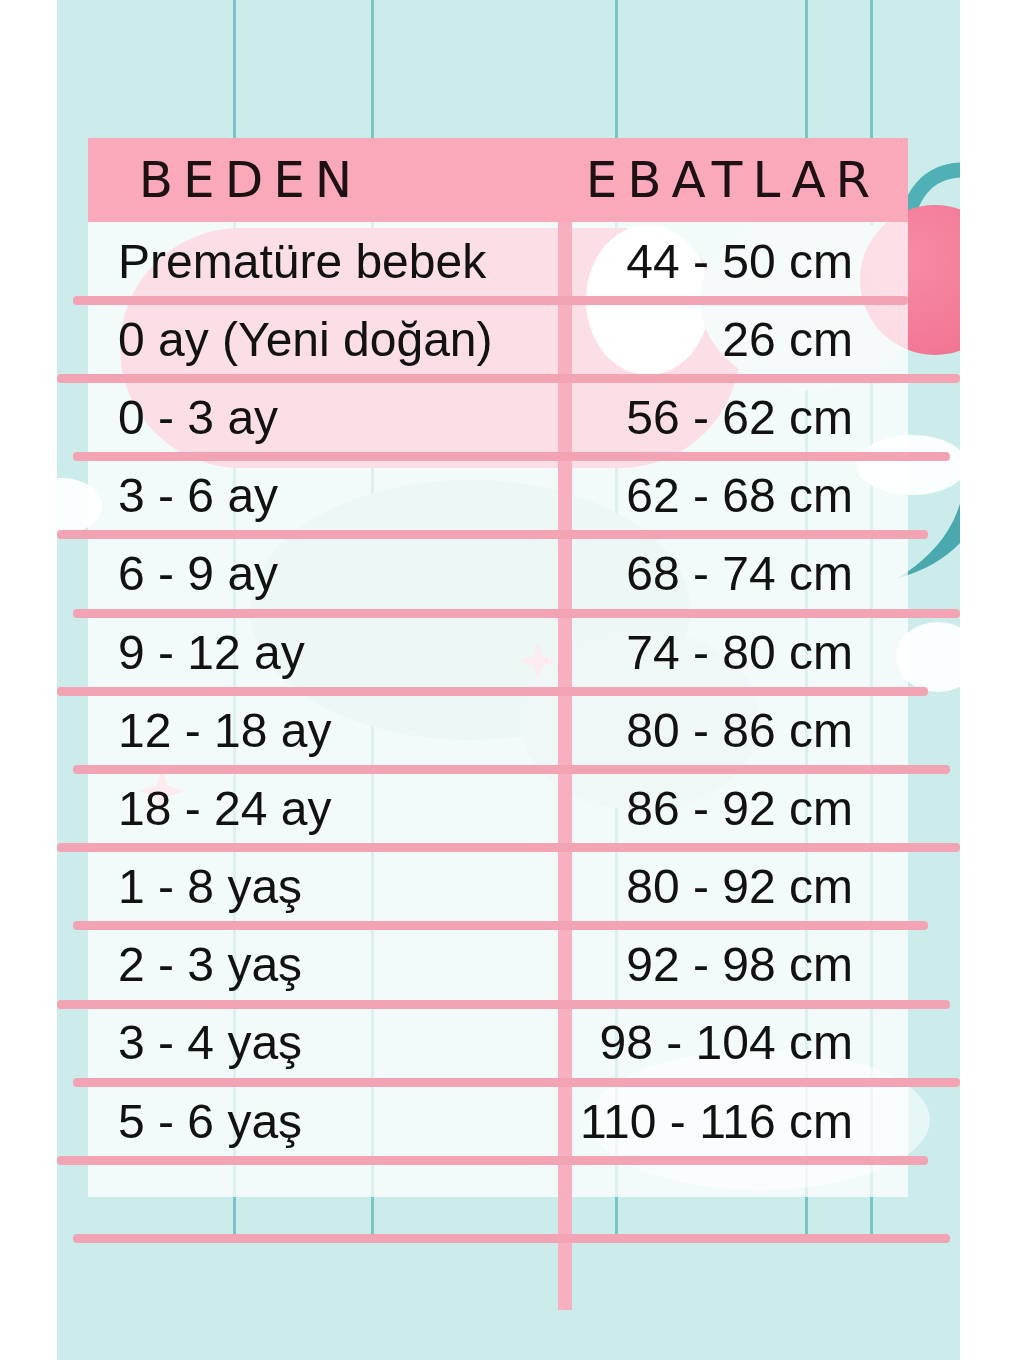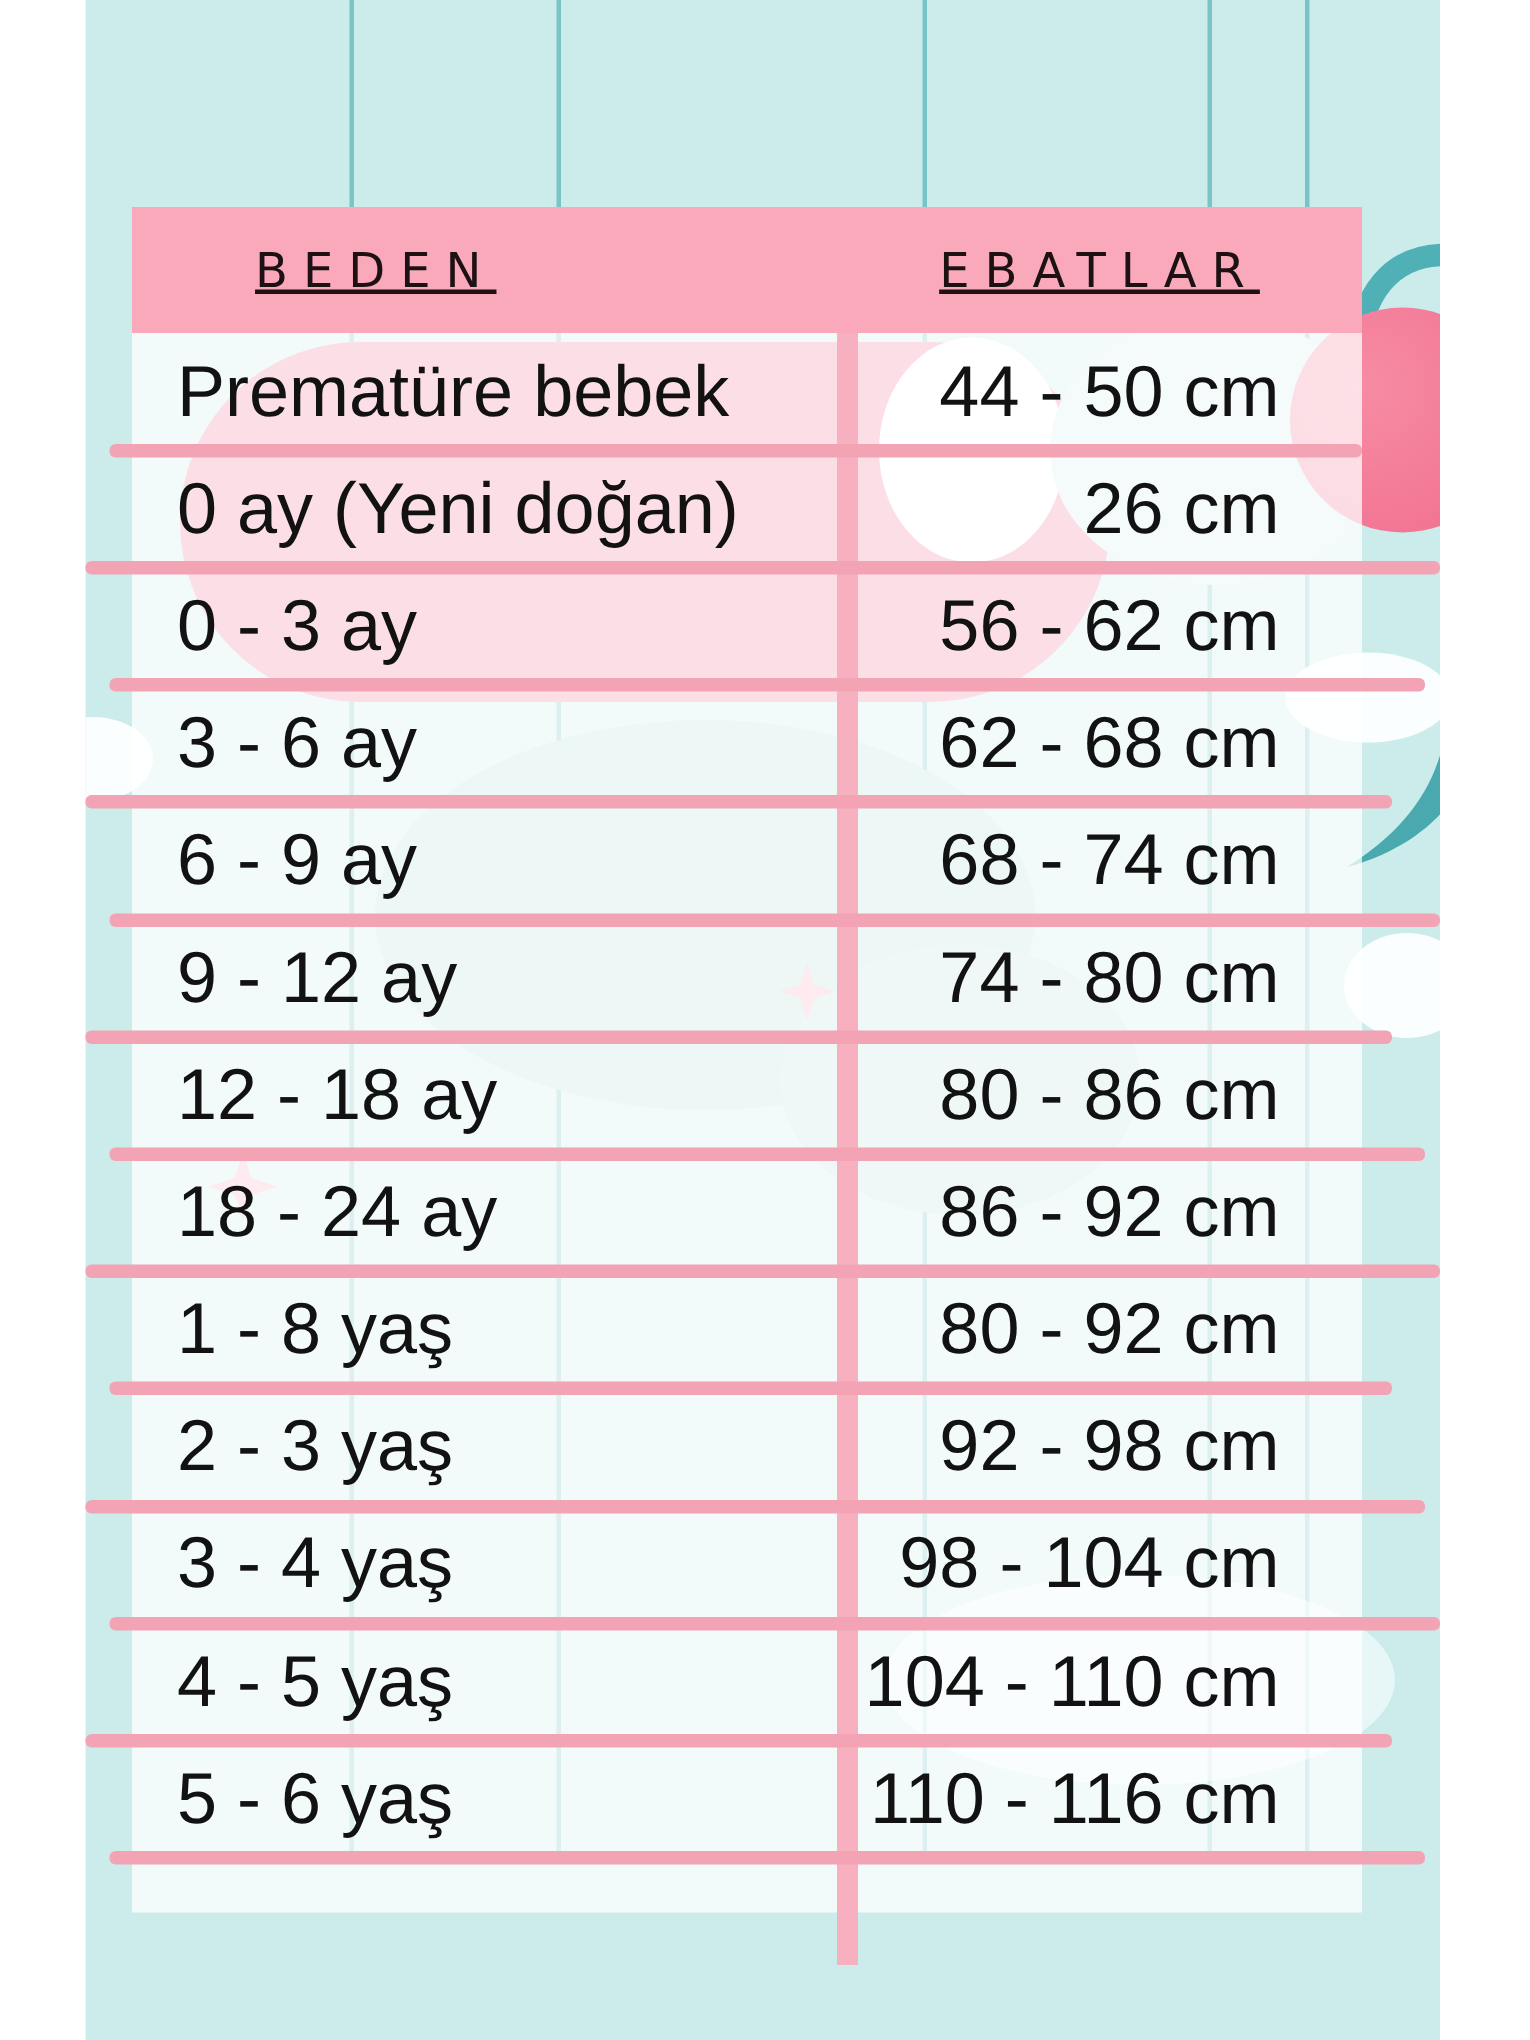"BEDEN" .th { font-size: 32px -> 50px; text-decoration: underline -> none }
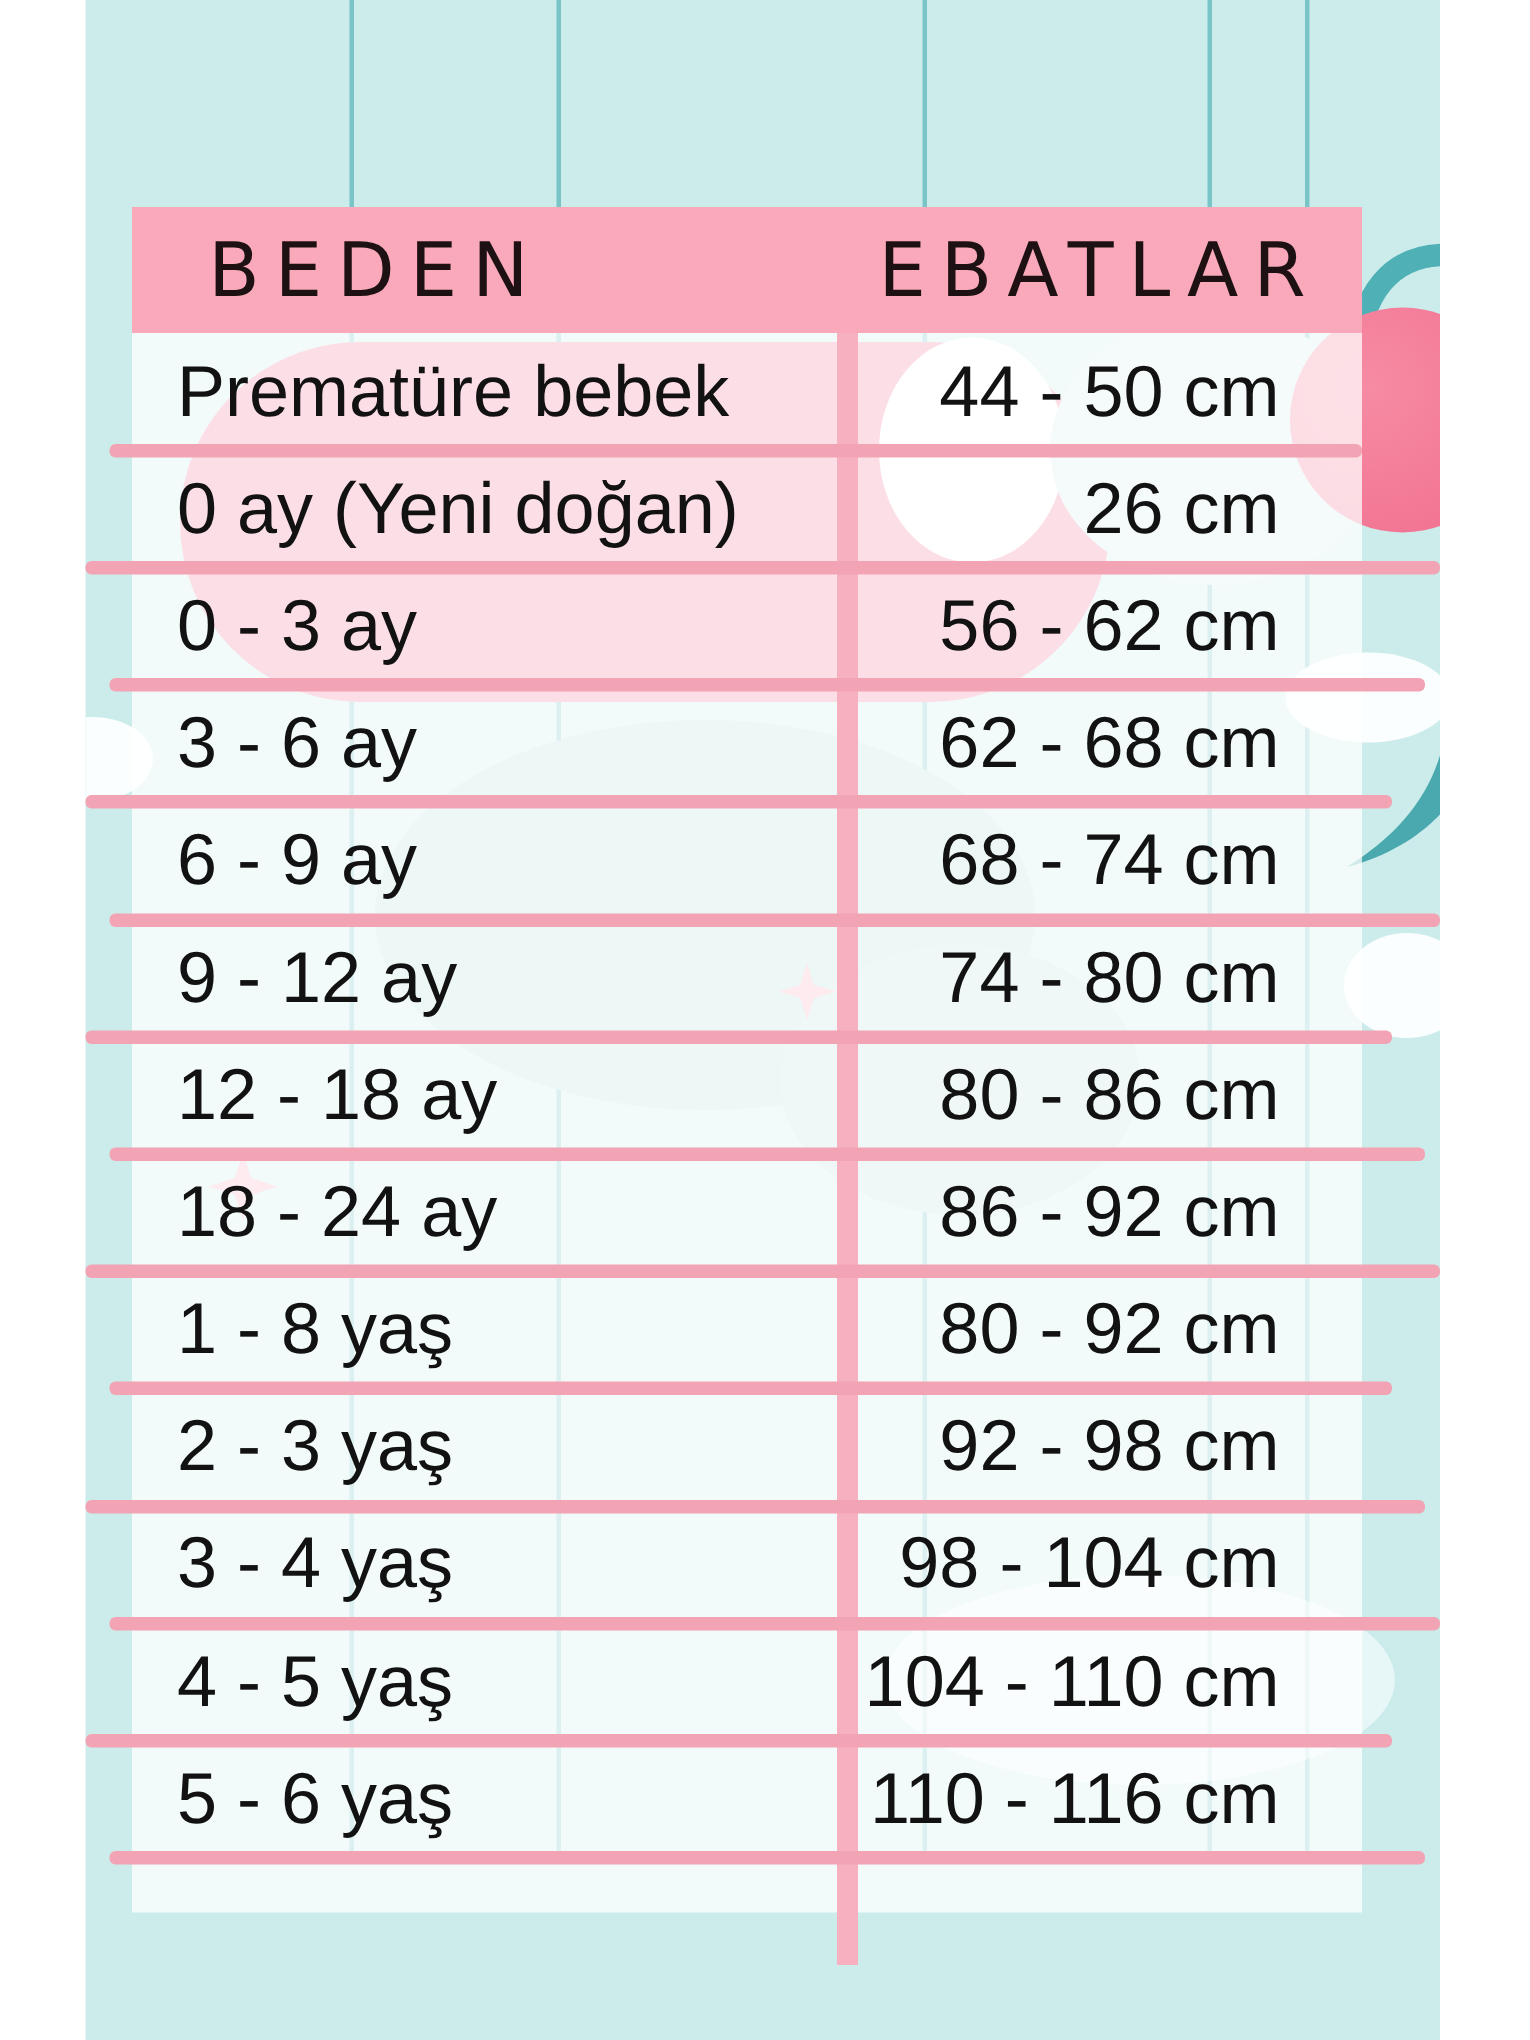"4 - 5 yaş" div.row { html: <div> <div>4 - 5 yaş</div> <div>104 - 110 cm</div> </div> -> none }
